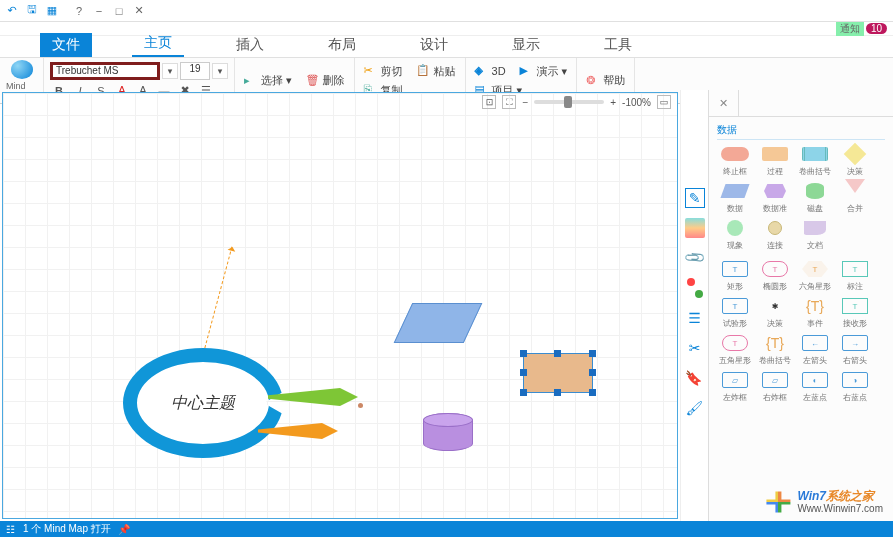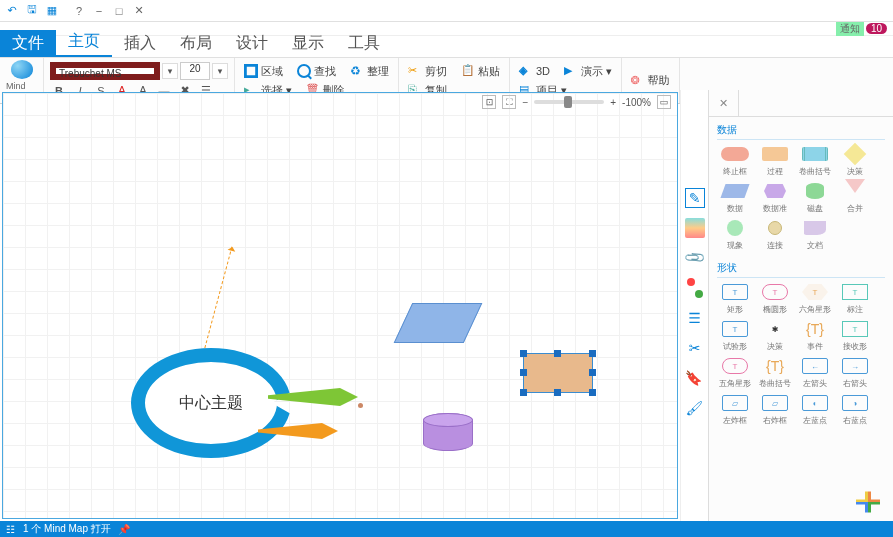"文件" .menutabs .tab { font-size: 16px -> 14px; margin-left: none -> 40px }
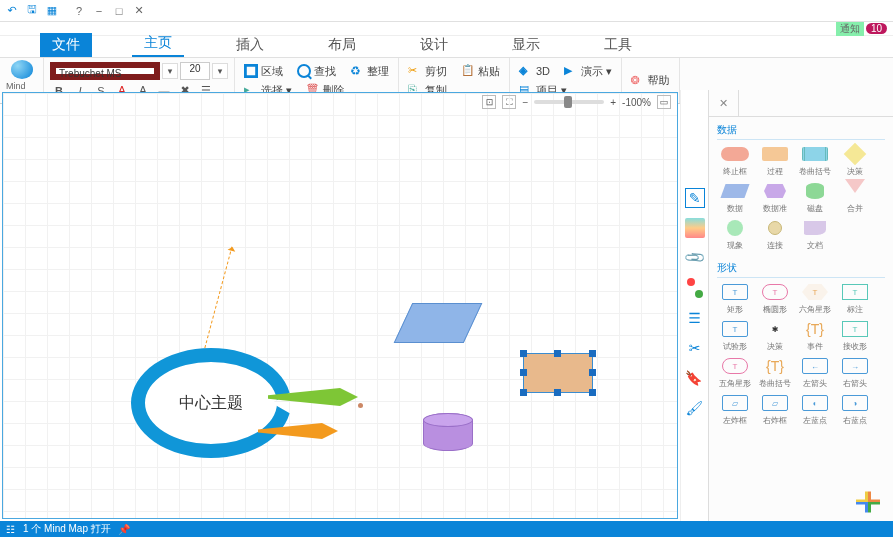"Trebuchet MS" .fontsel { border: 6px solid #7f1d1d -> 3px solid #7f1d1d }
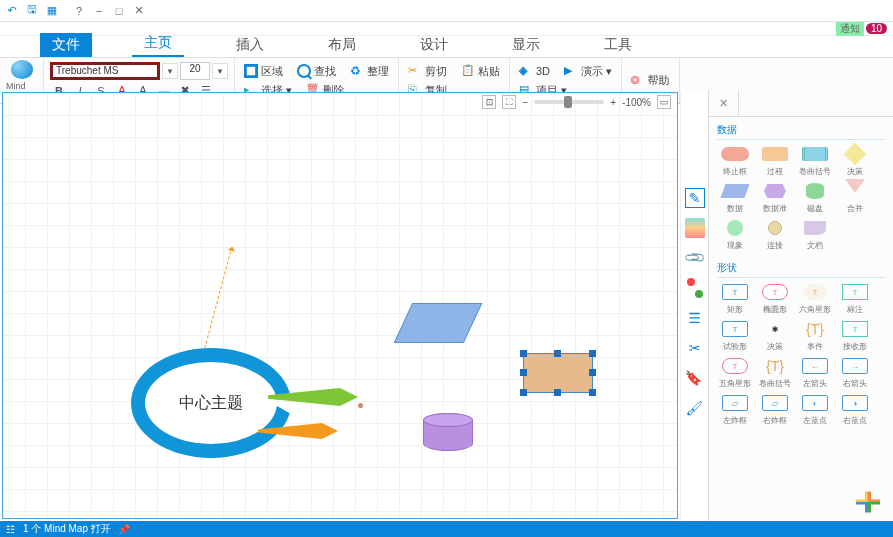"20" div.sizesel { text: 20 -> 19 }
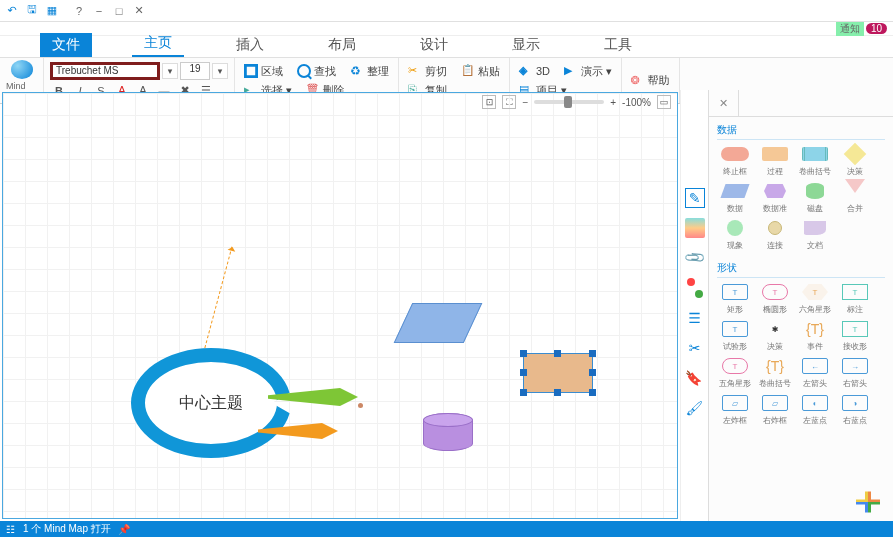"区域" div.ribbtns { html: <div> <div> <span></span> <span>区域</span> </div> <div> <span></span> <span>查找</span> </div> <div> <span>♻</span> <span>整理</span> </div> </div> -> none }
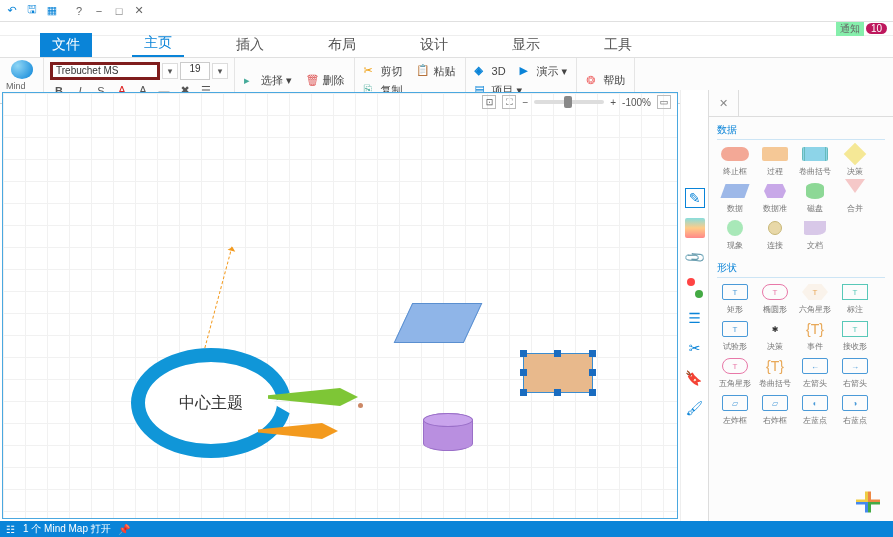"形状" div.sechead { html: <div>形状</div> -> none }
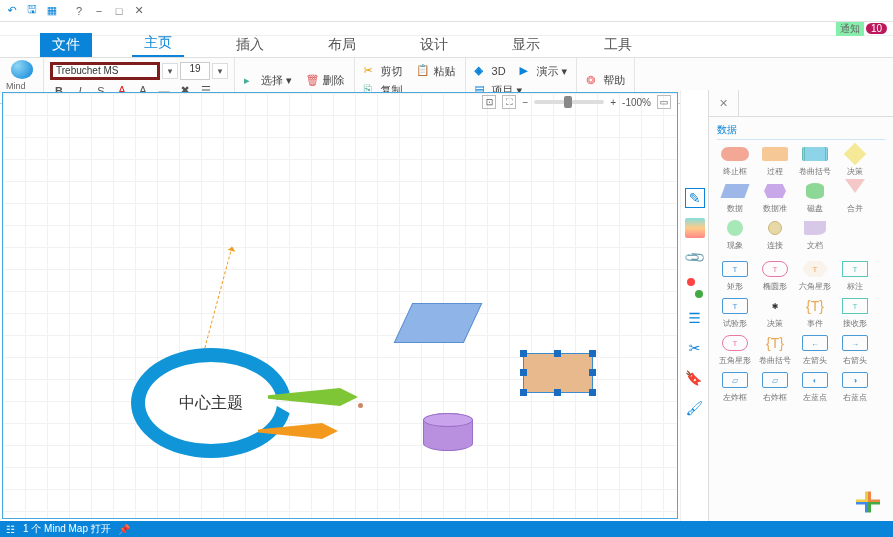"中心主题" .central { font-style: none -> italic; left: 128px -> 120px }
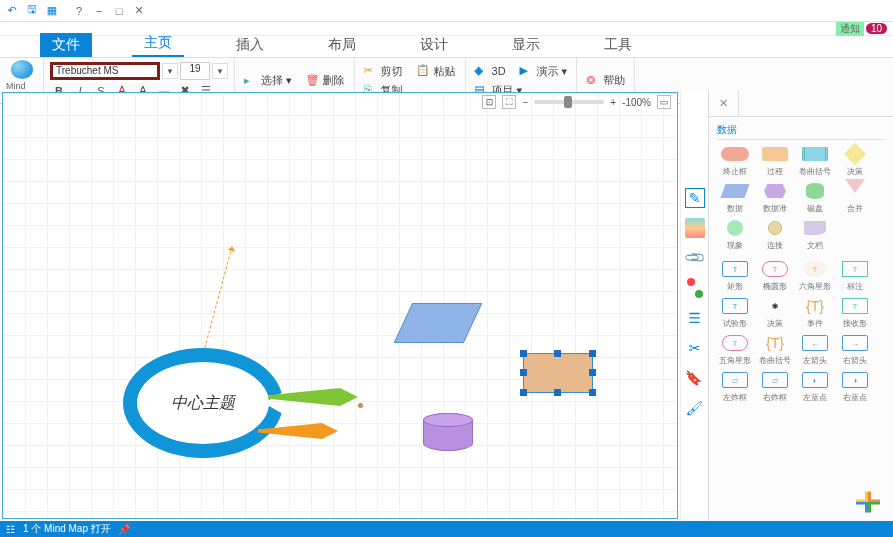"Win7系统之家" div.wtxt { html: none -> <div> <div><span>Win7</span><span>系统之家</span></div> <div>Www.Winwin7.com</div> </div> }
